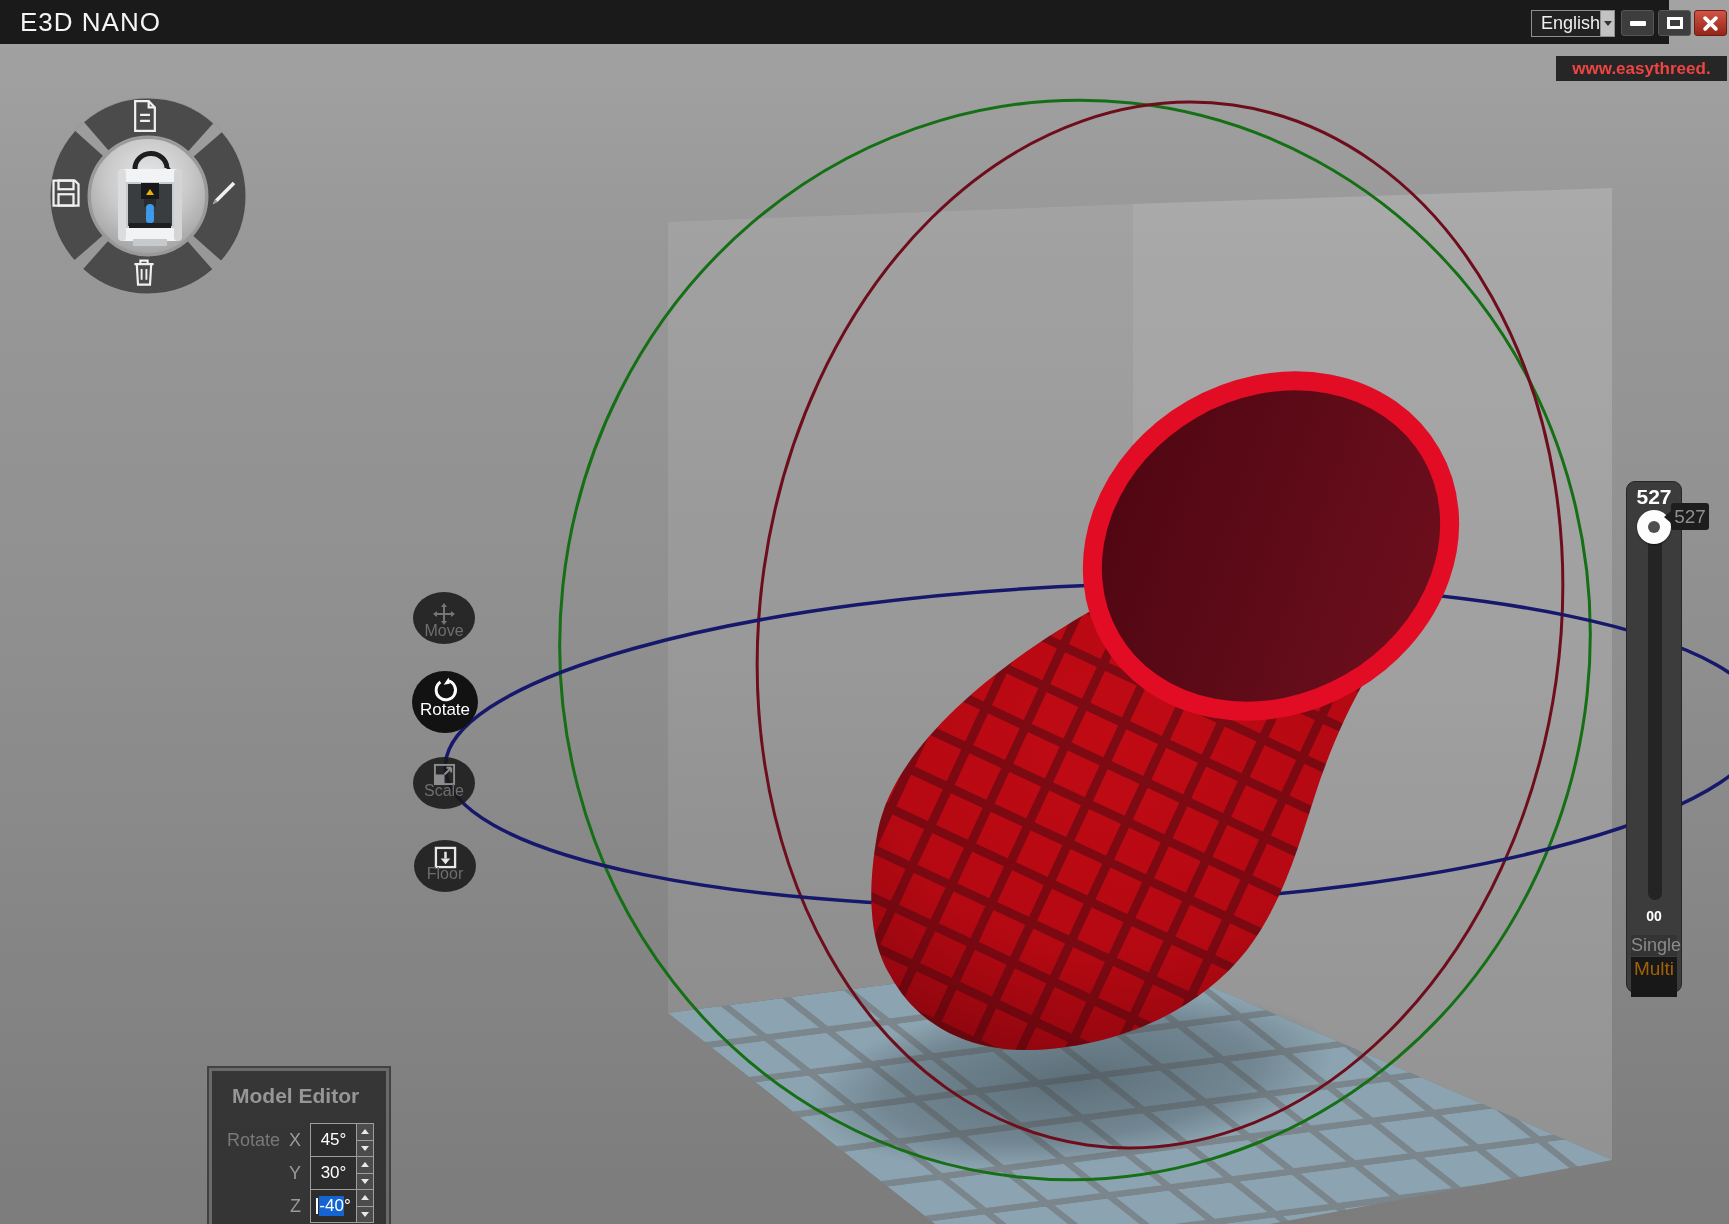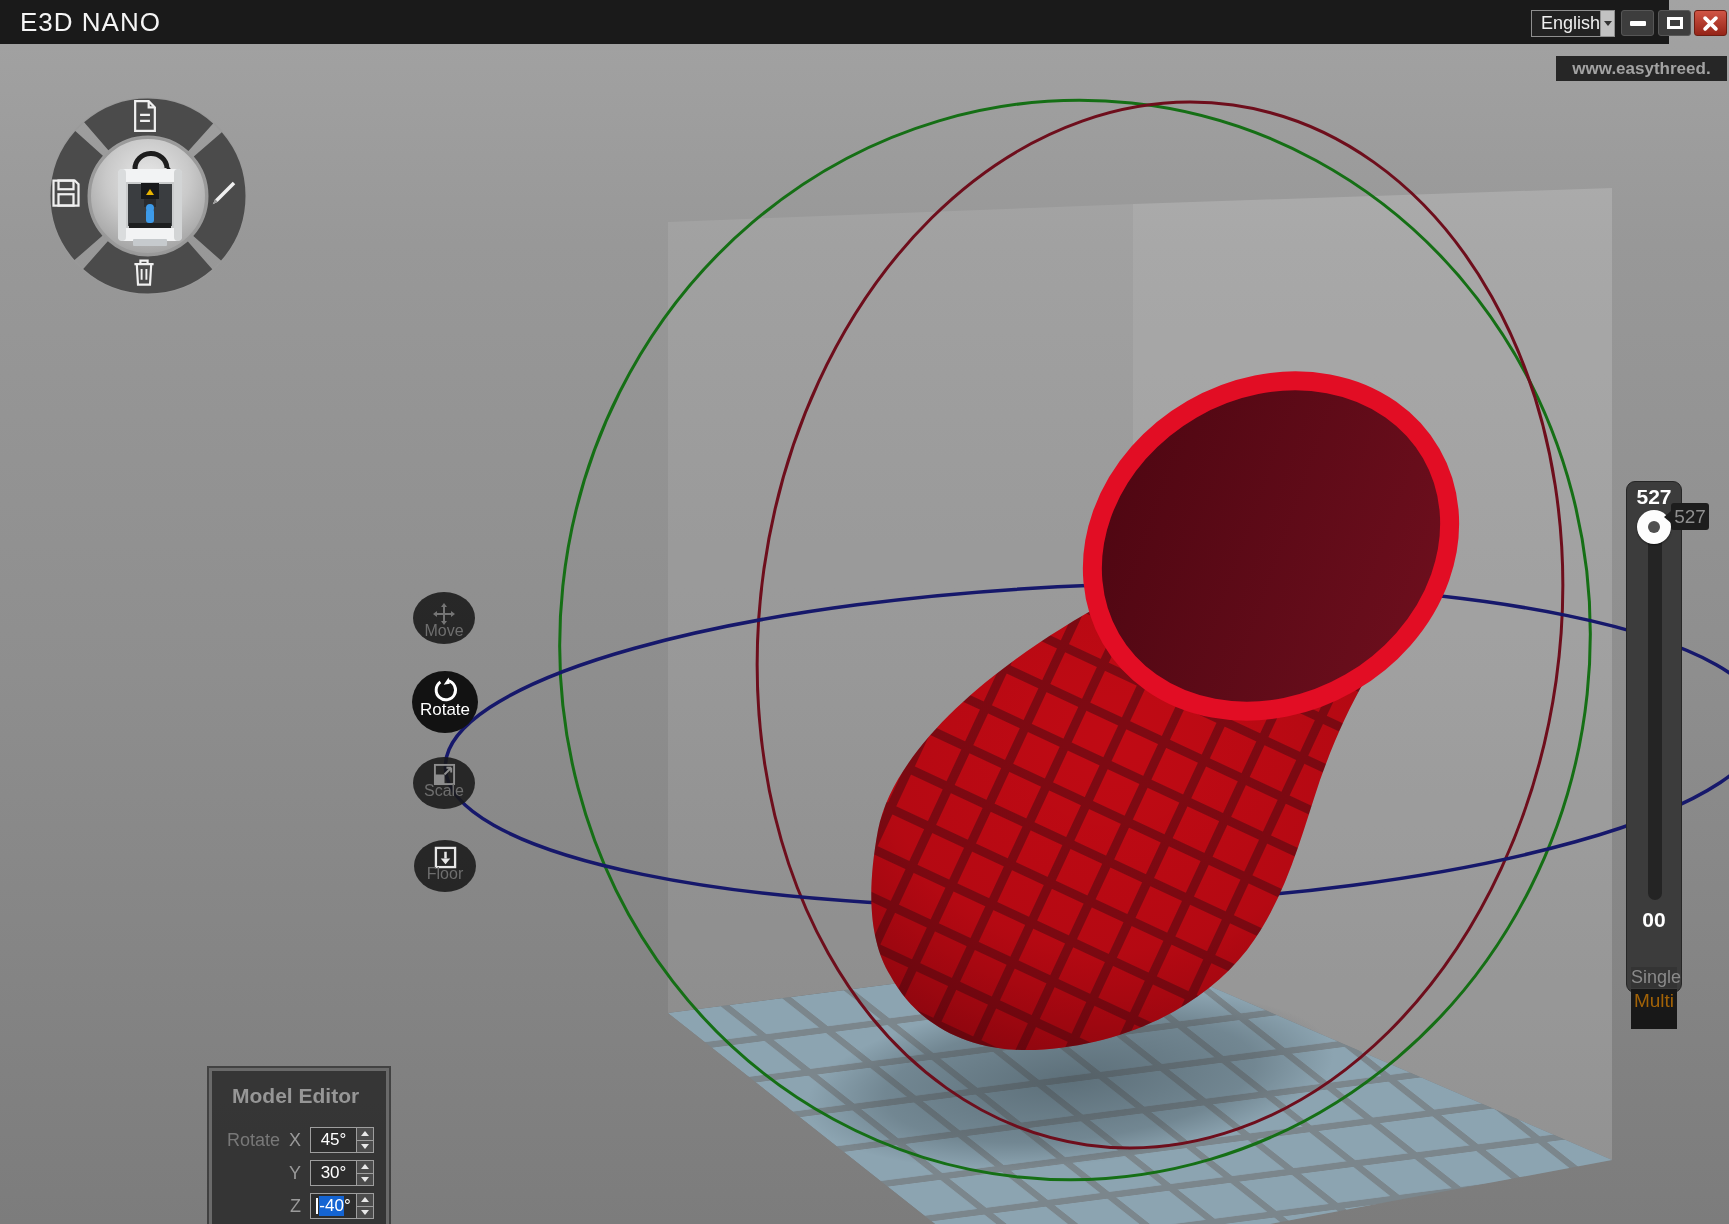"www.easythreed." .watermark { color: #a3a3a3 -> #ef4444 }
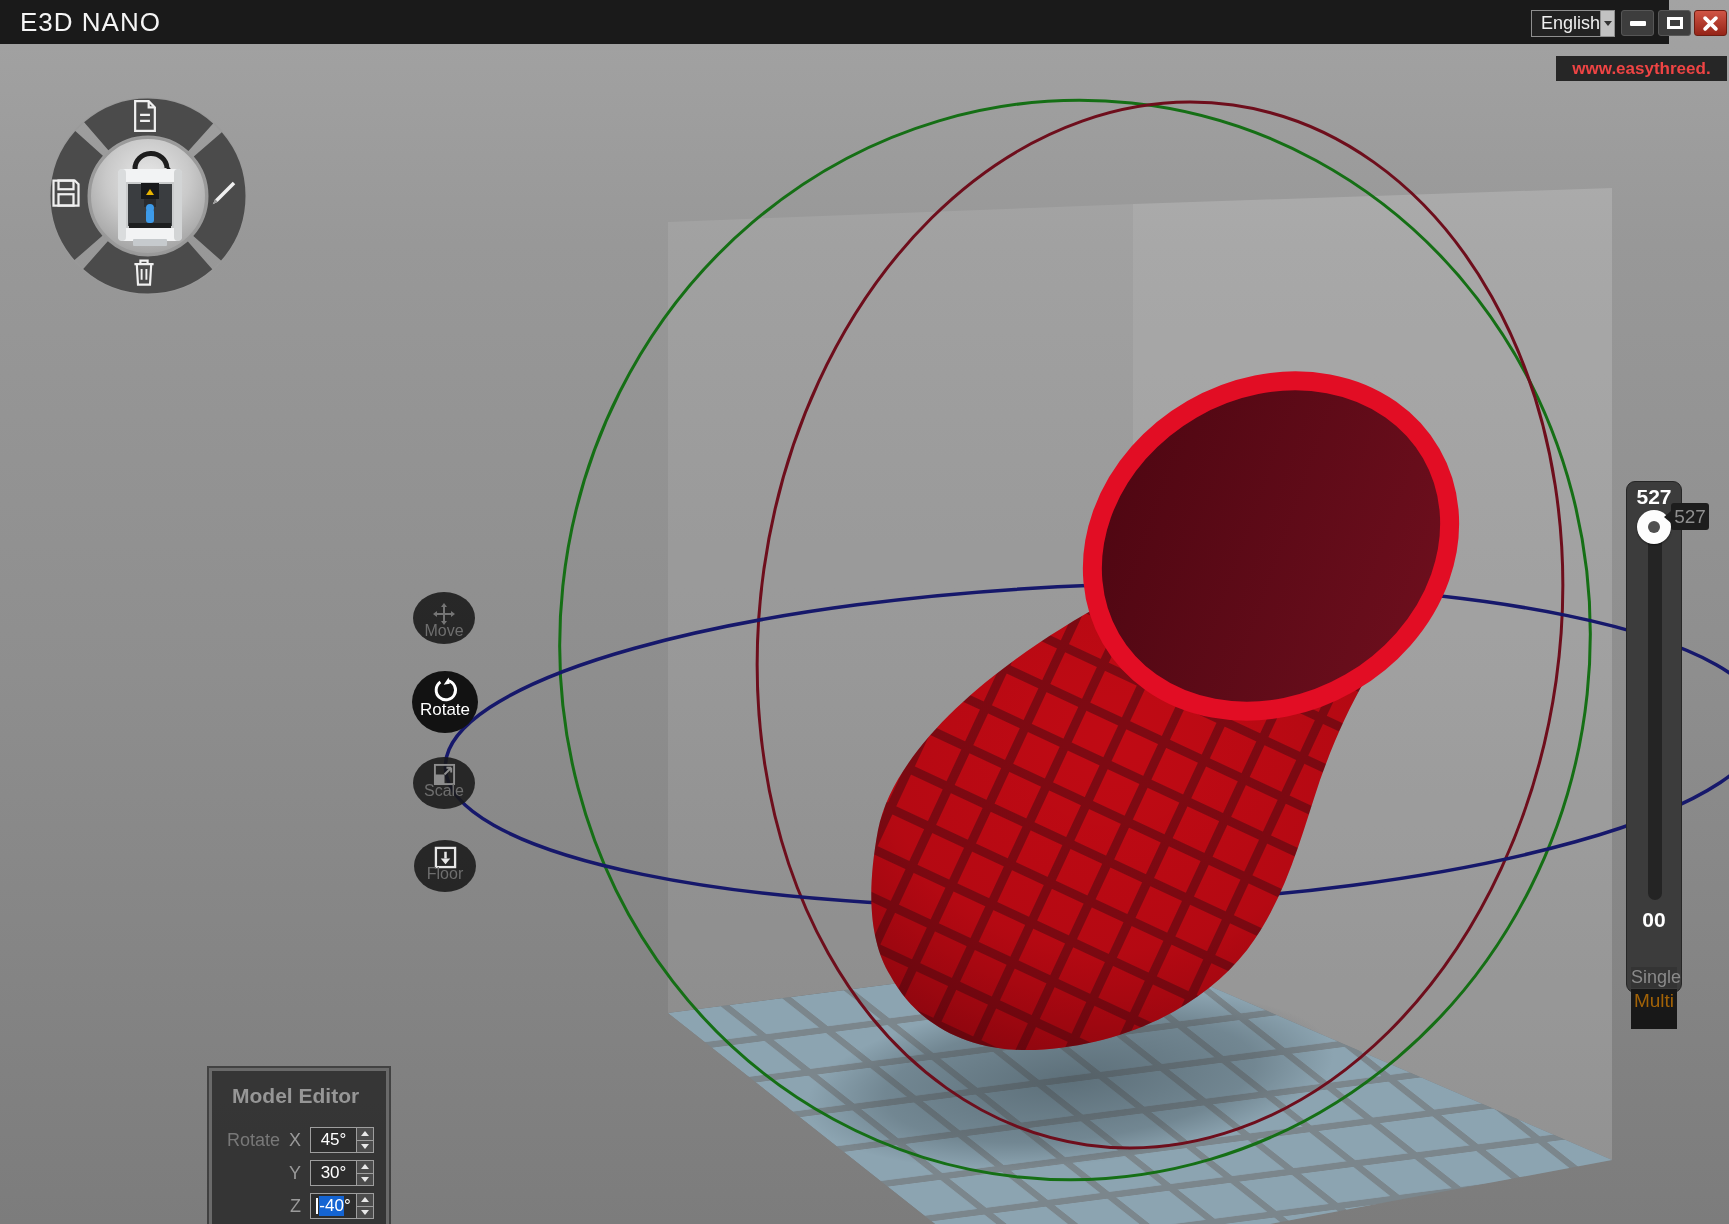"00" .slider-min { font-size: 21px -> 14px }
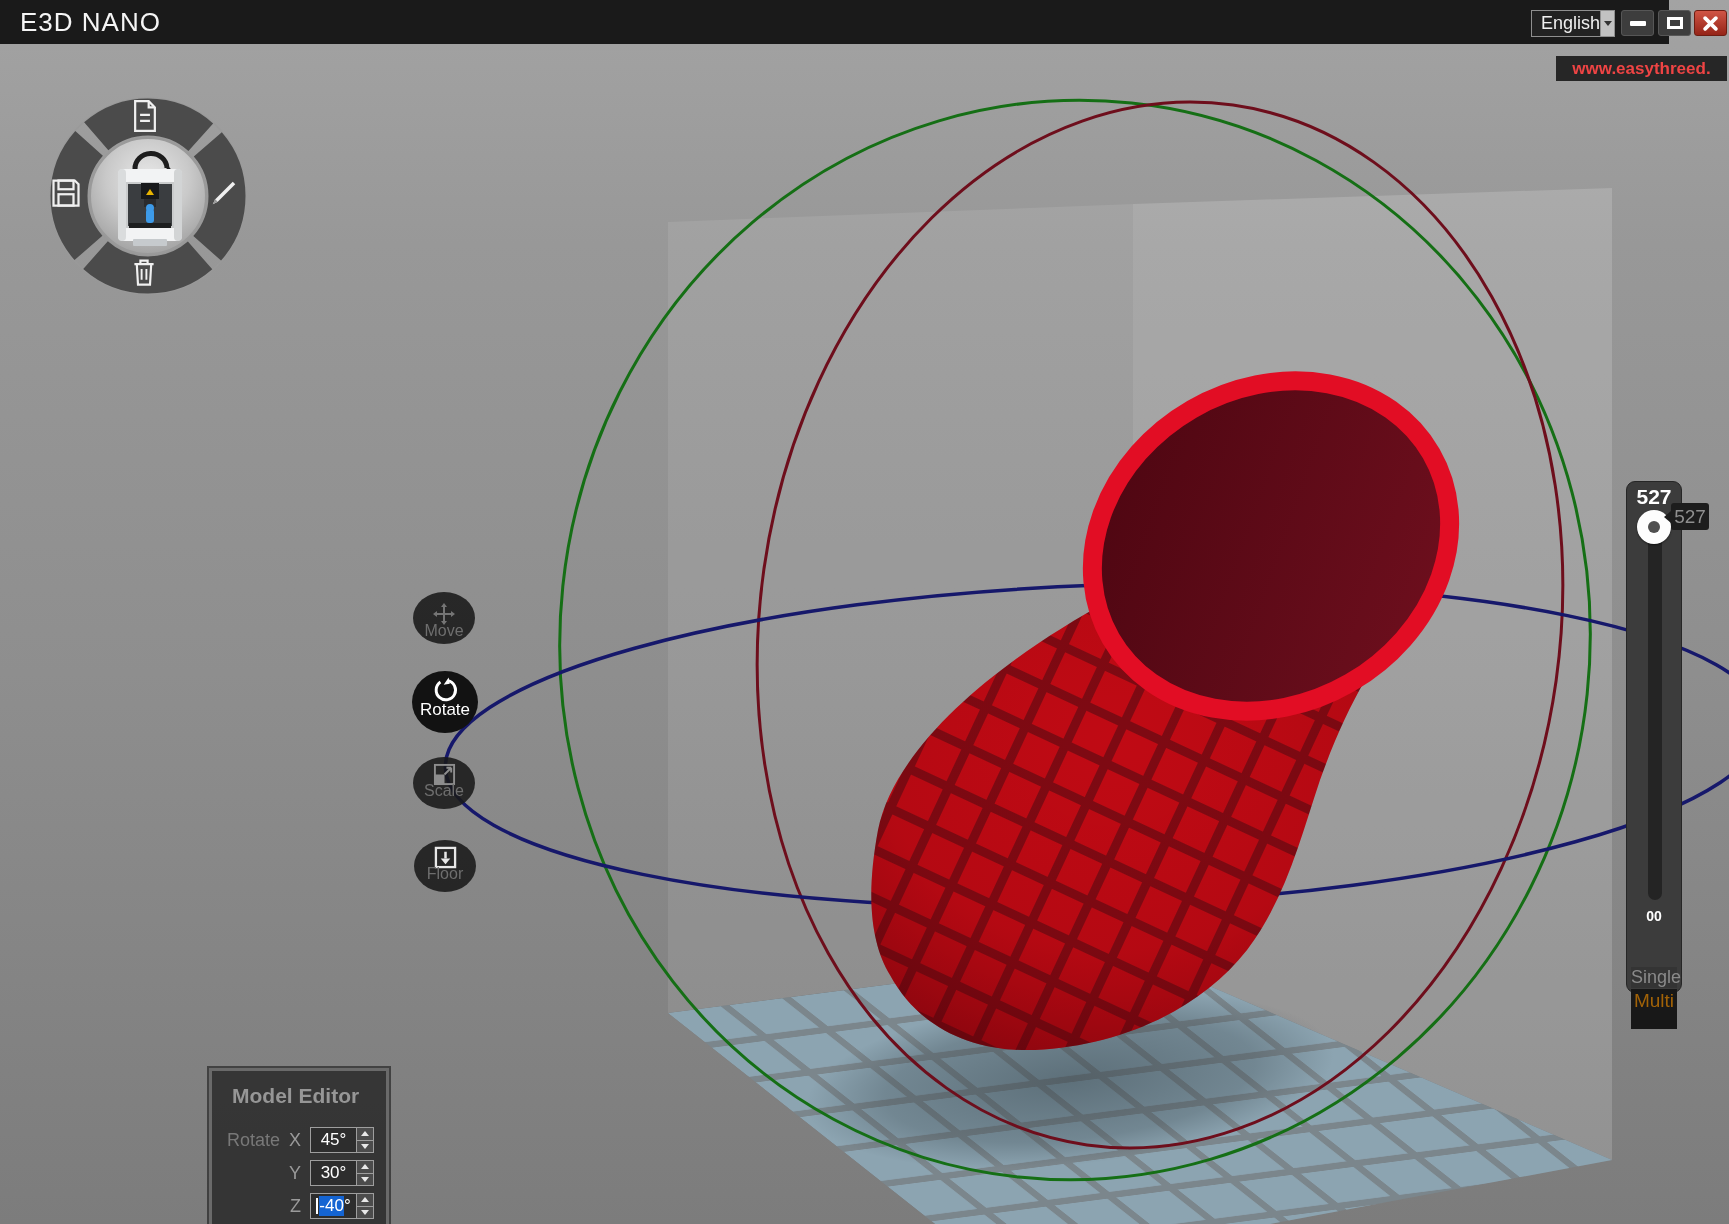"Single" .mode { margin-top: 32px -> none }
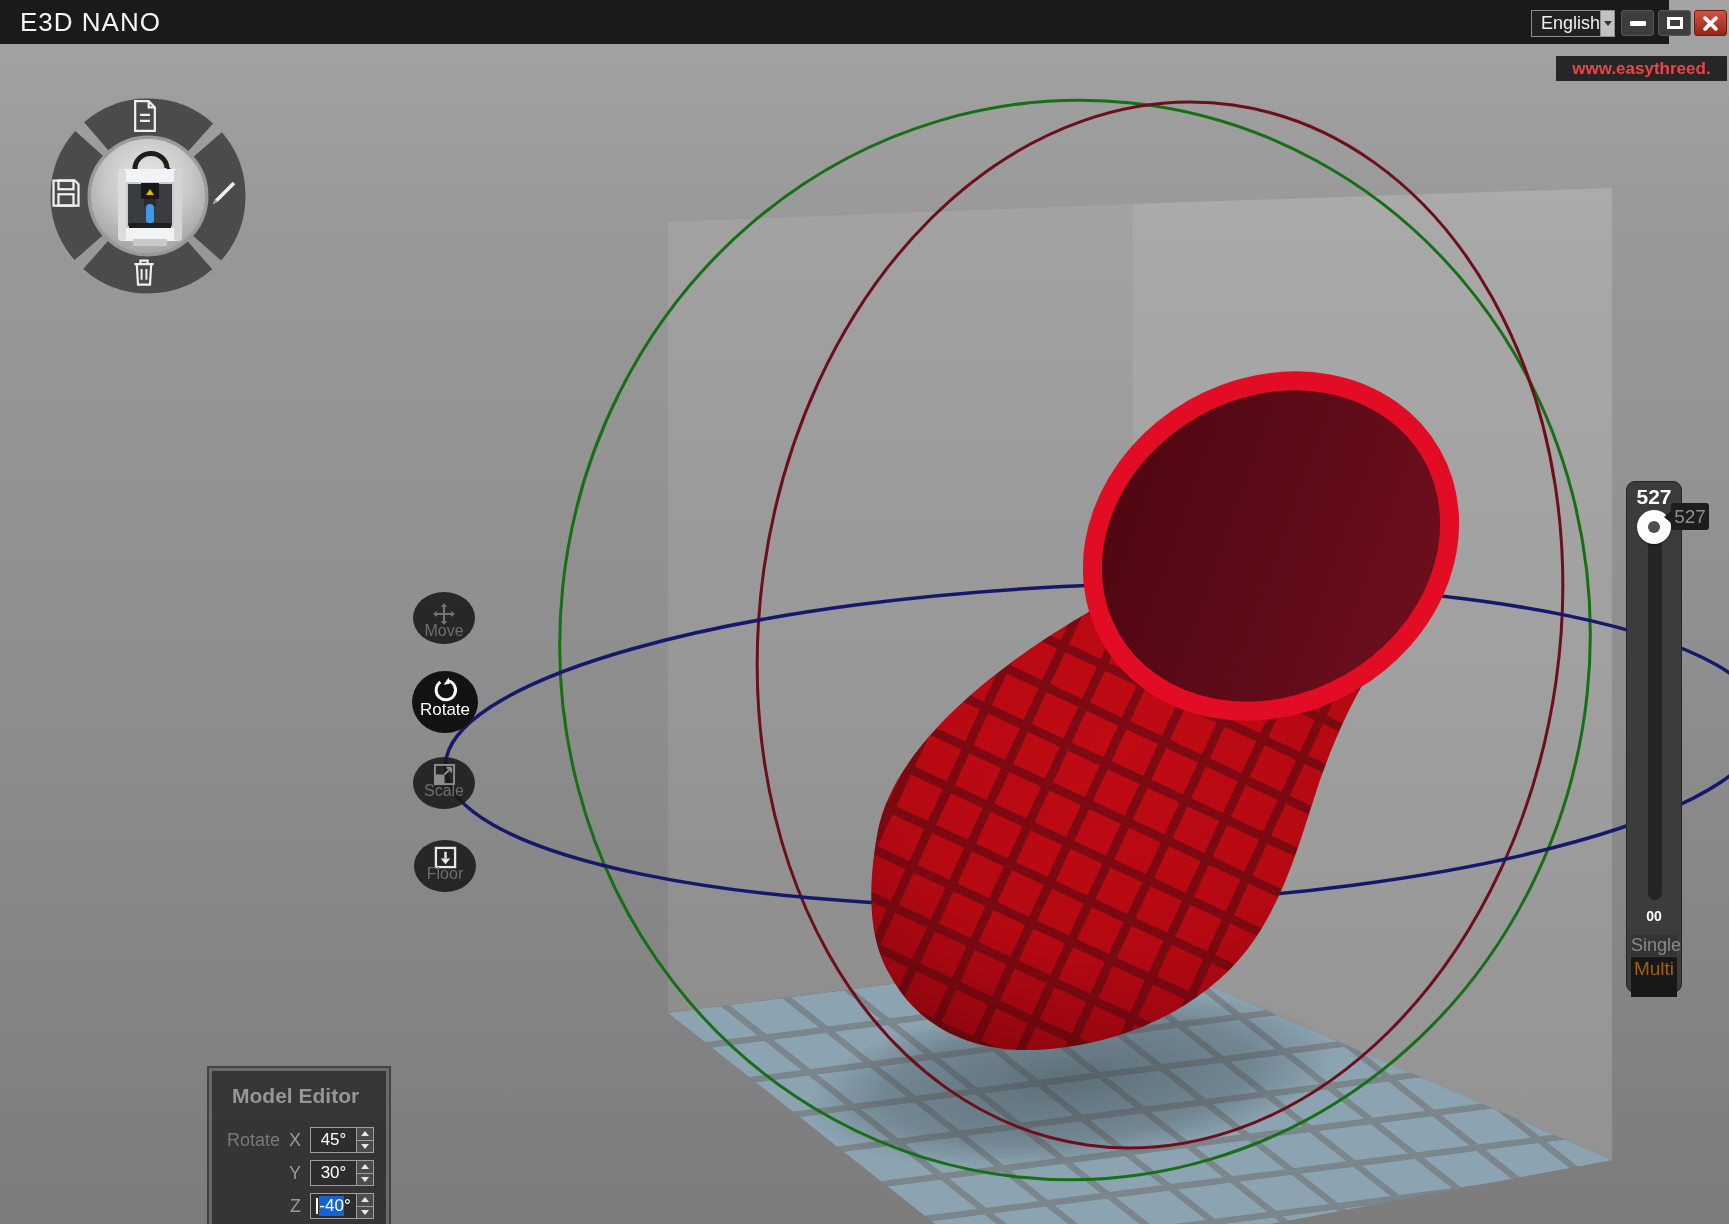"45°" .spin-input { height: 26px -> 34px }
